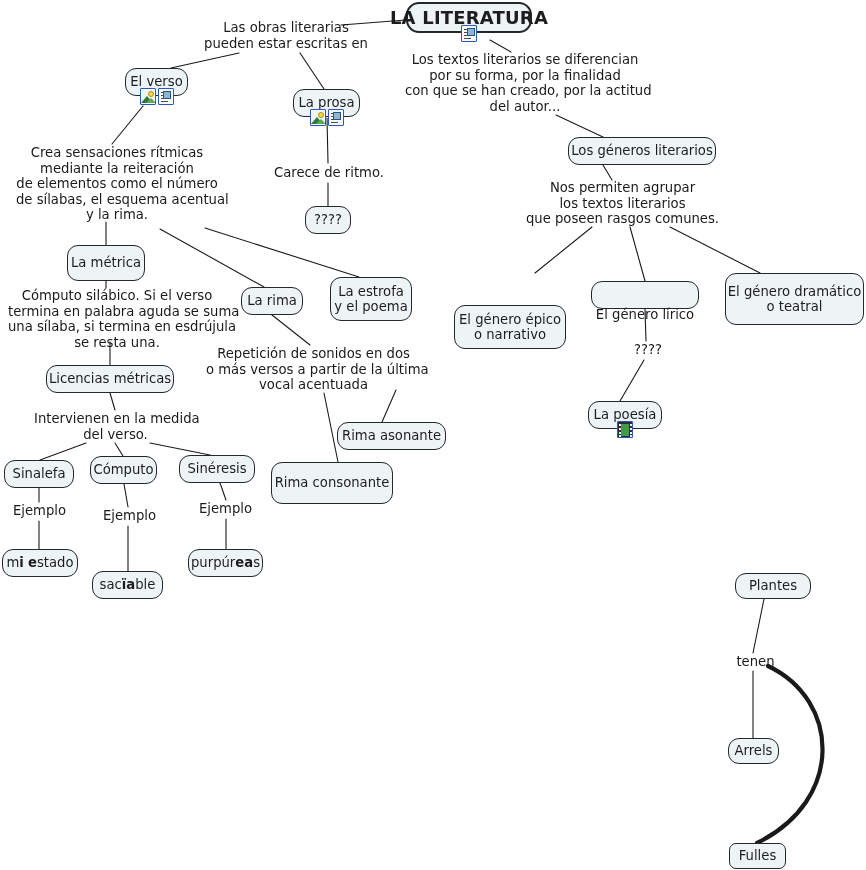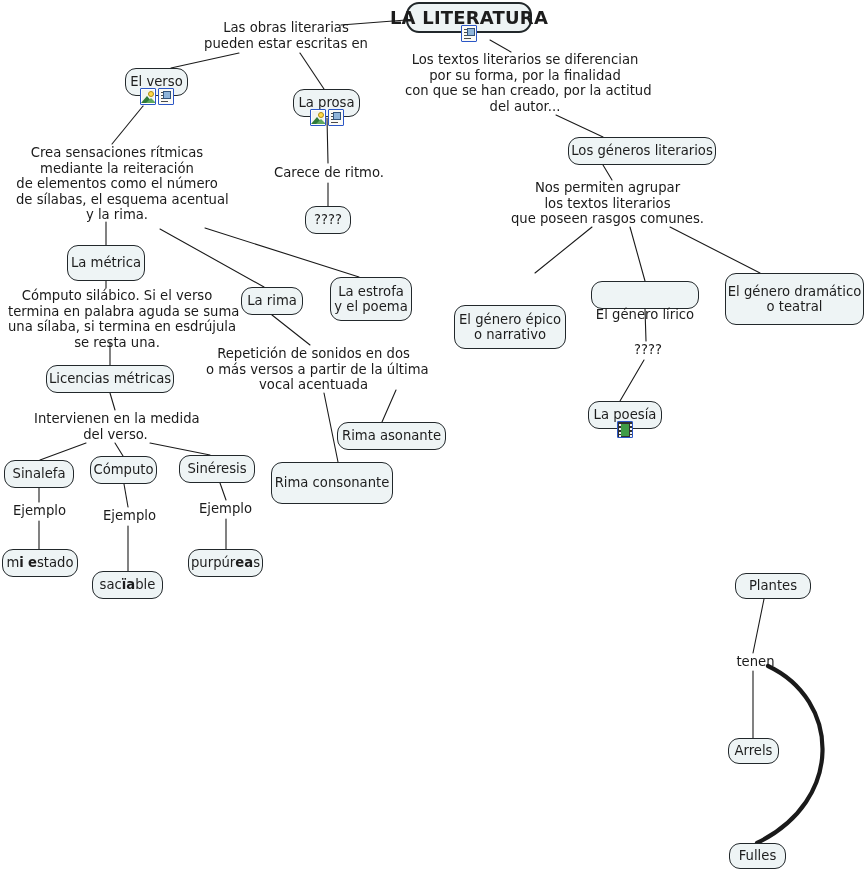"Nos permiten agrupar" div.label { left: 506px -> 521px }
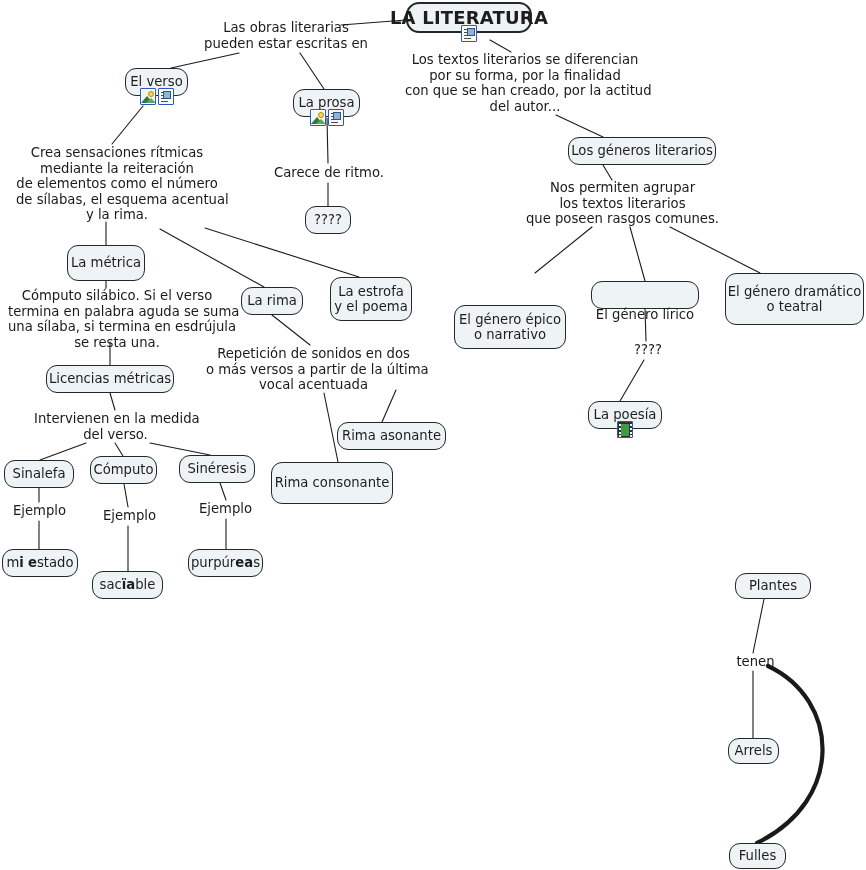"Fulles" div.node { border-radius: none -> 7px }
